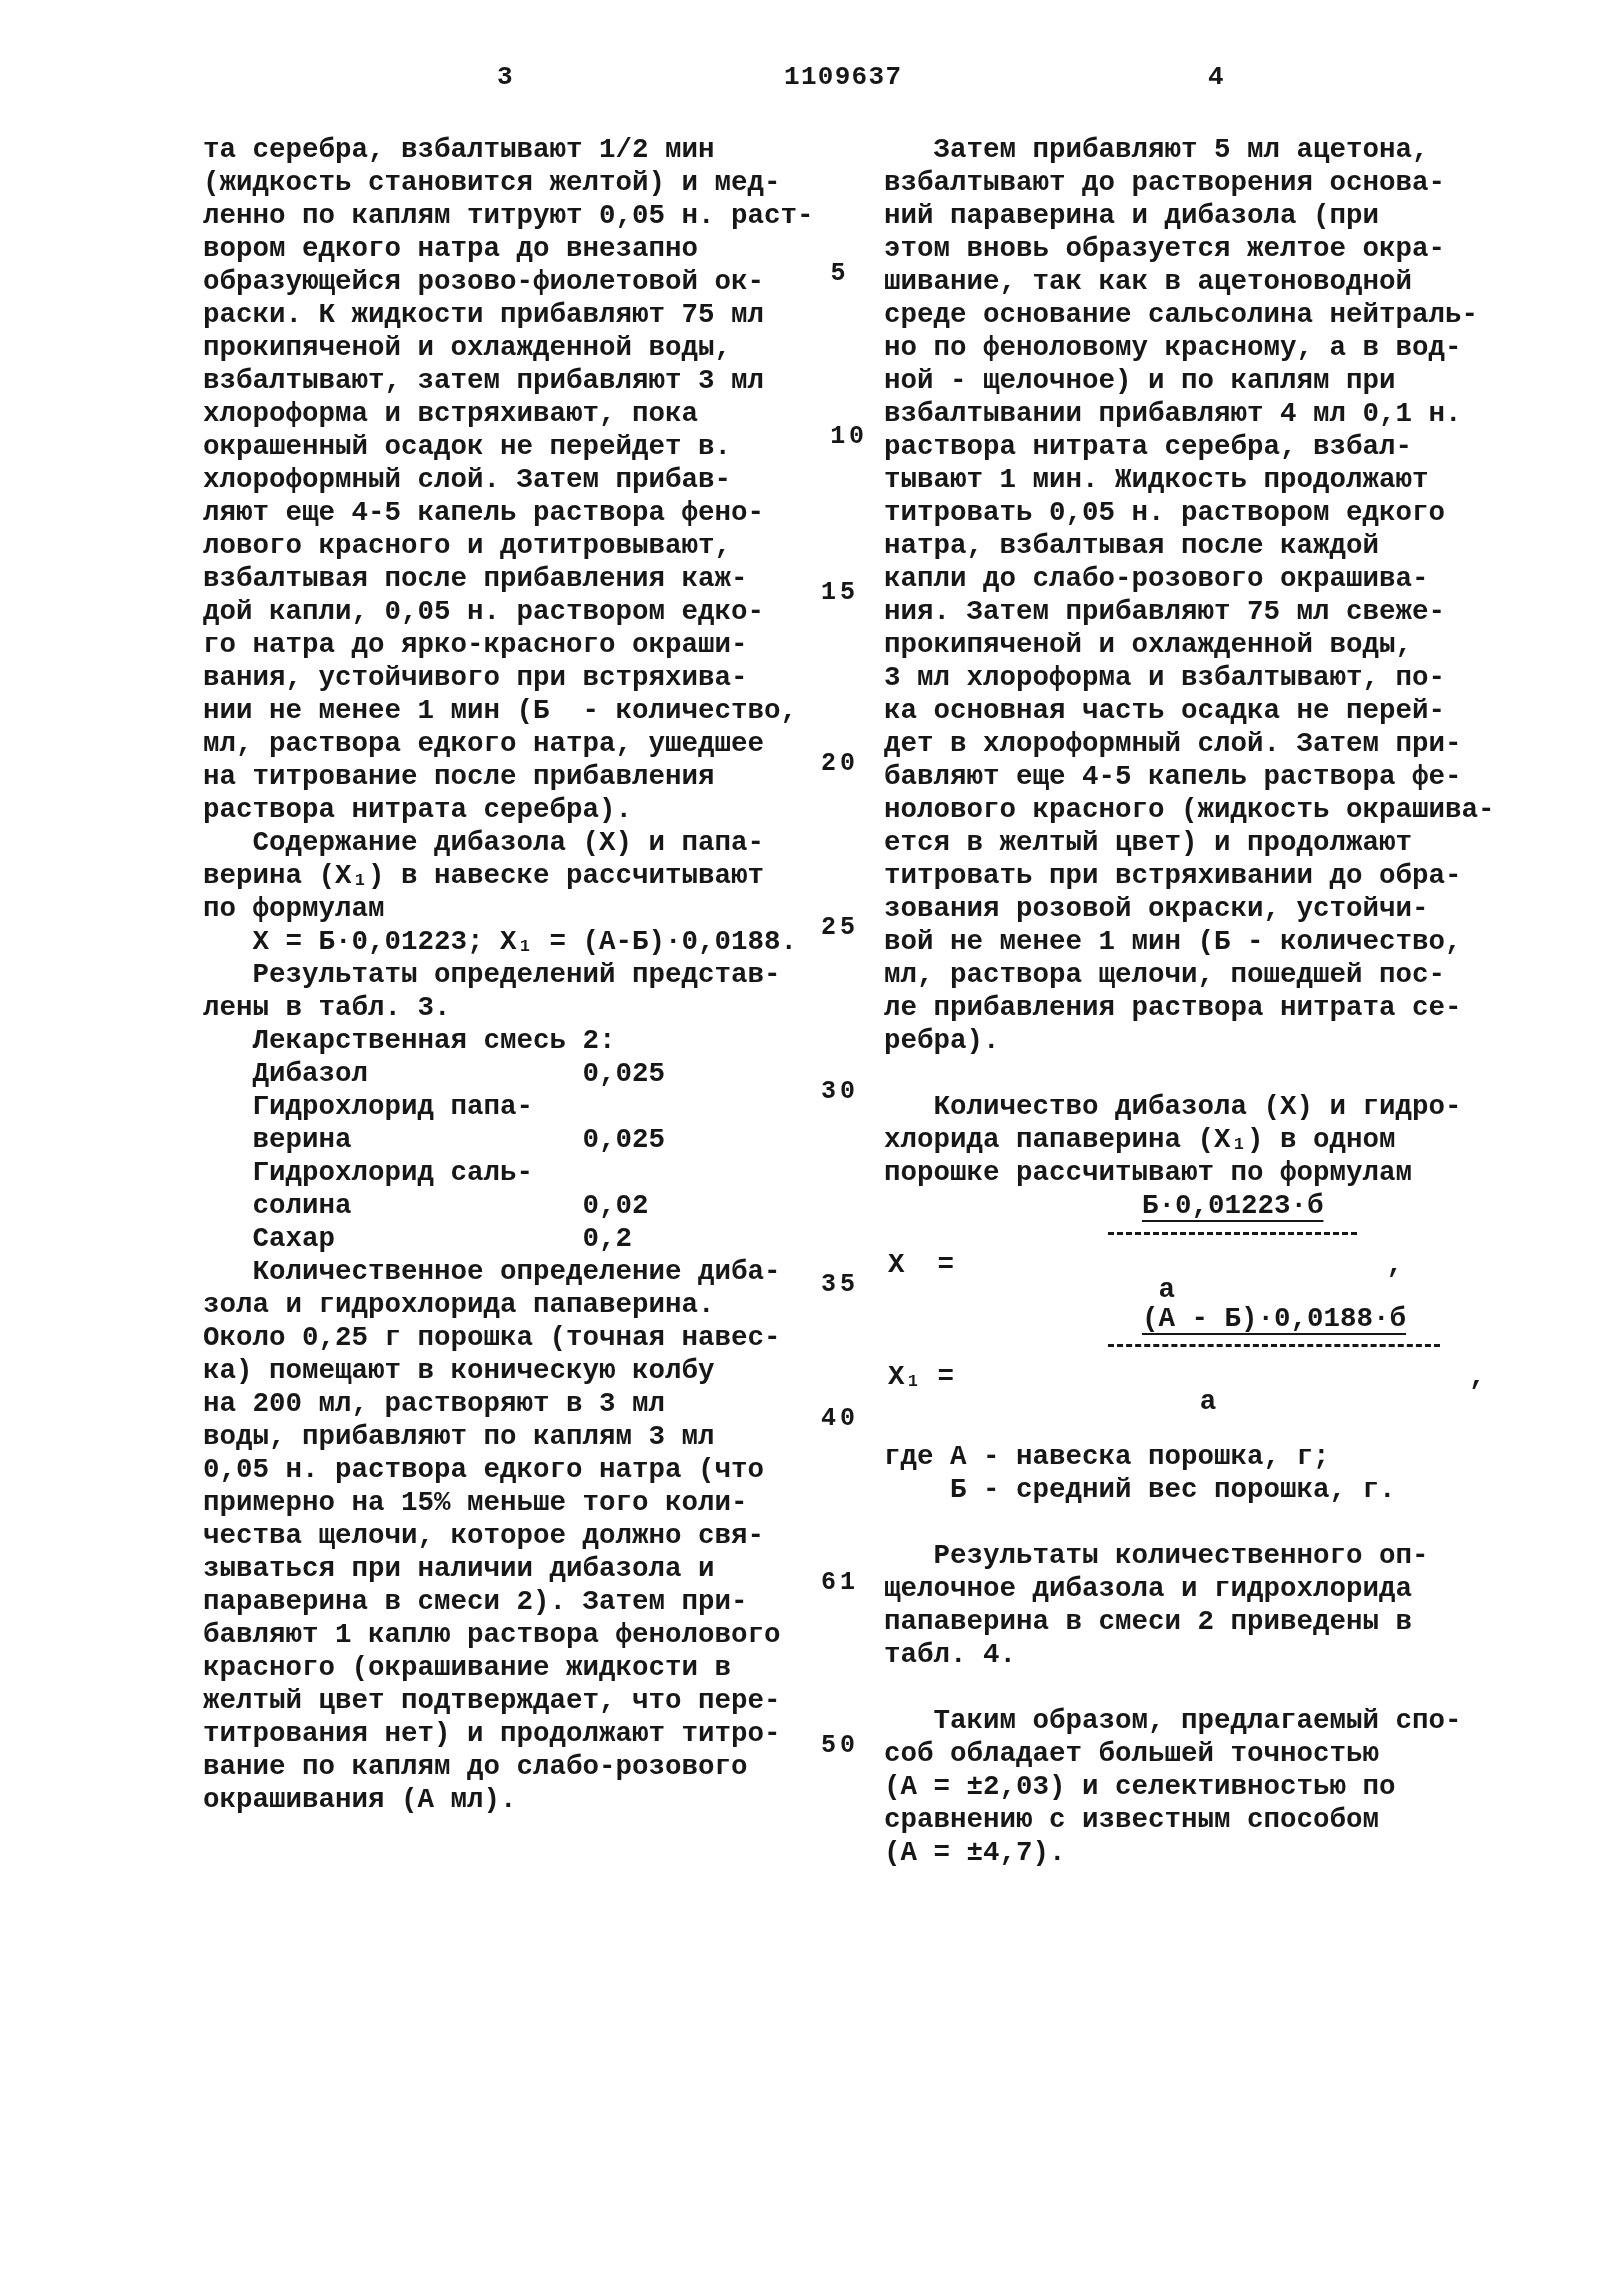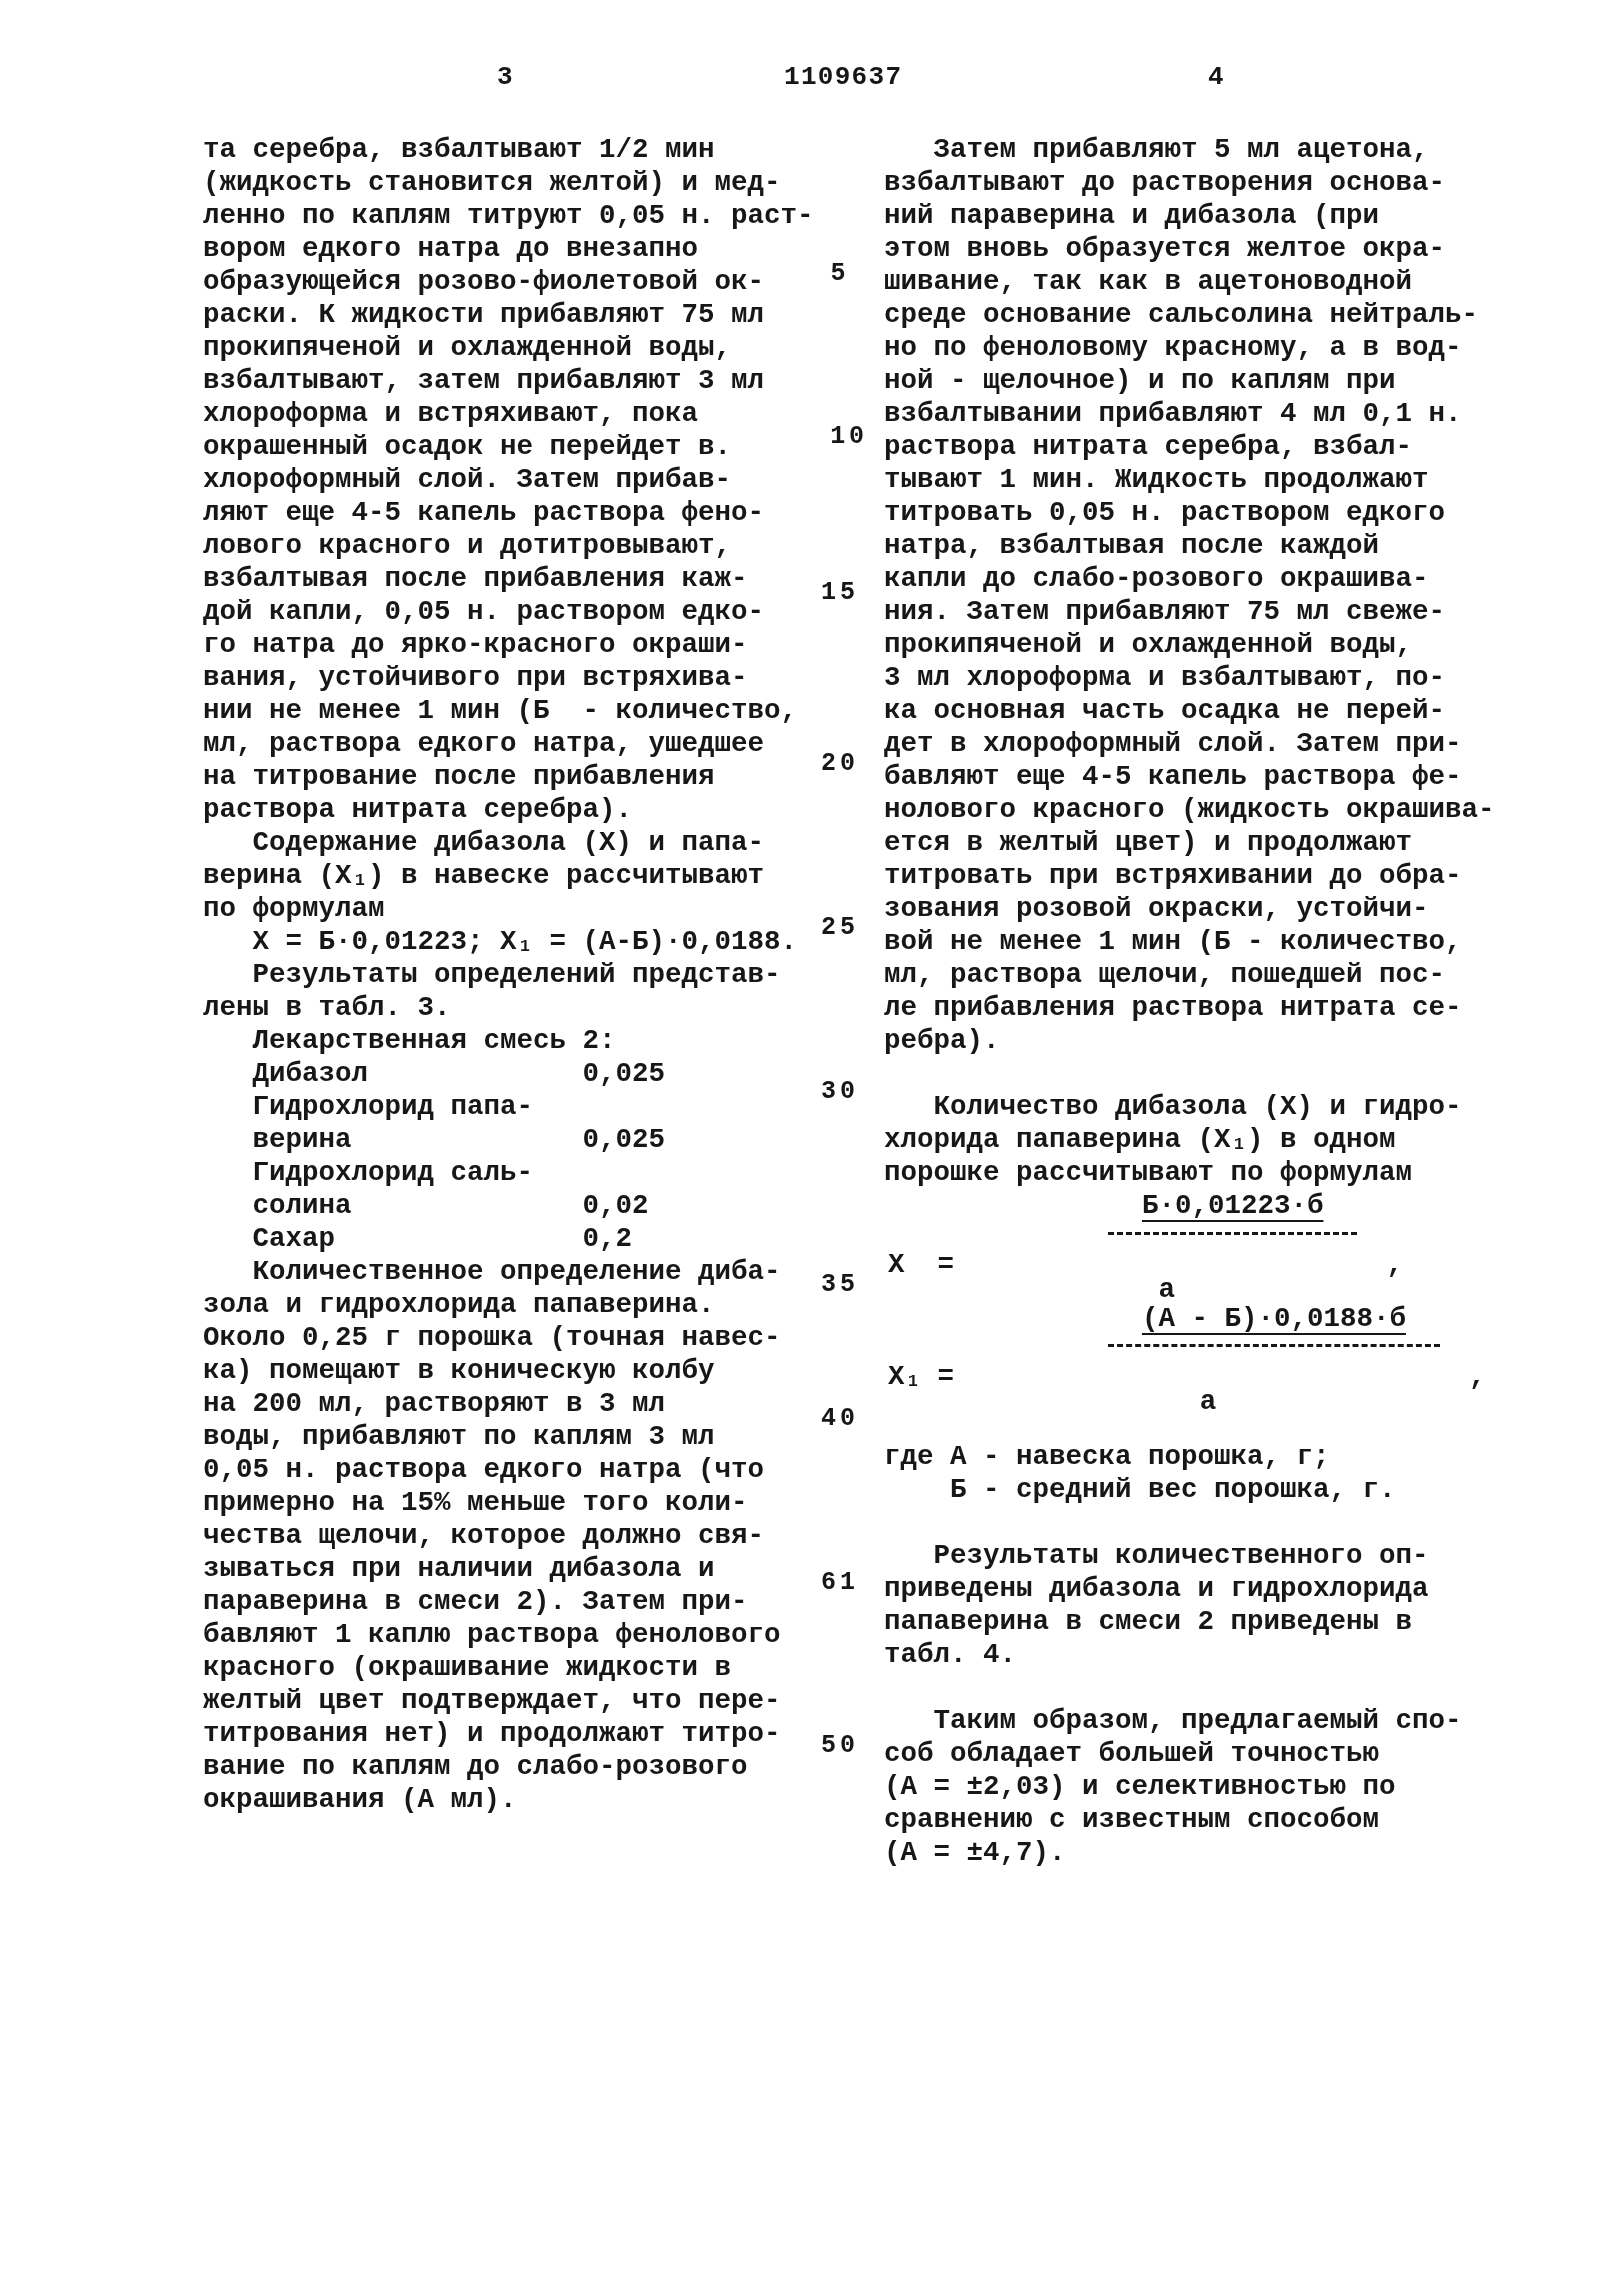"приведены дибазола и гидрохлорида" div.line { text: приведены -> щелочное }
